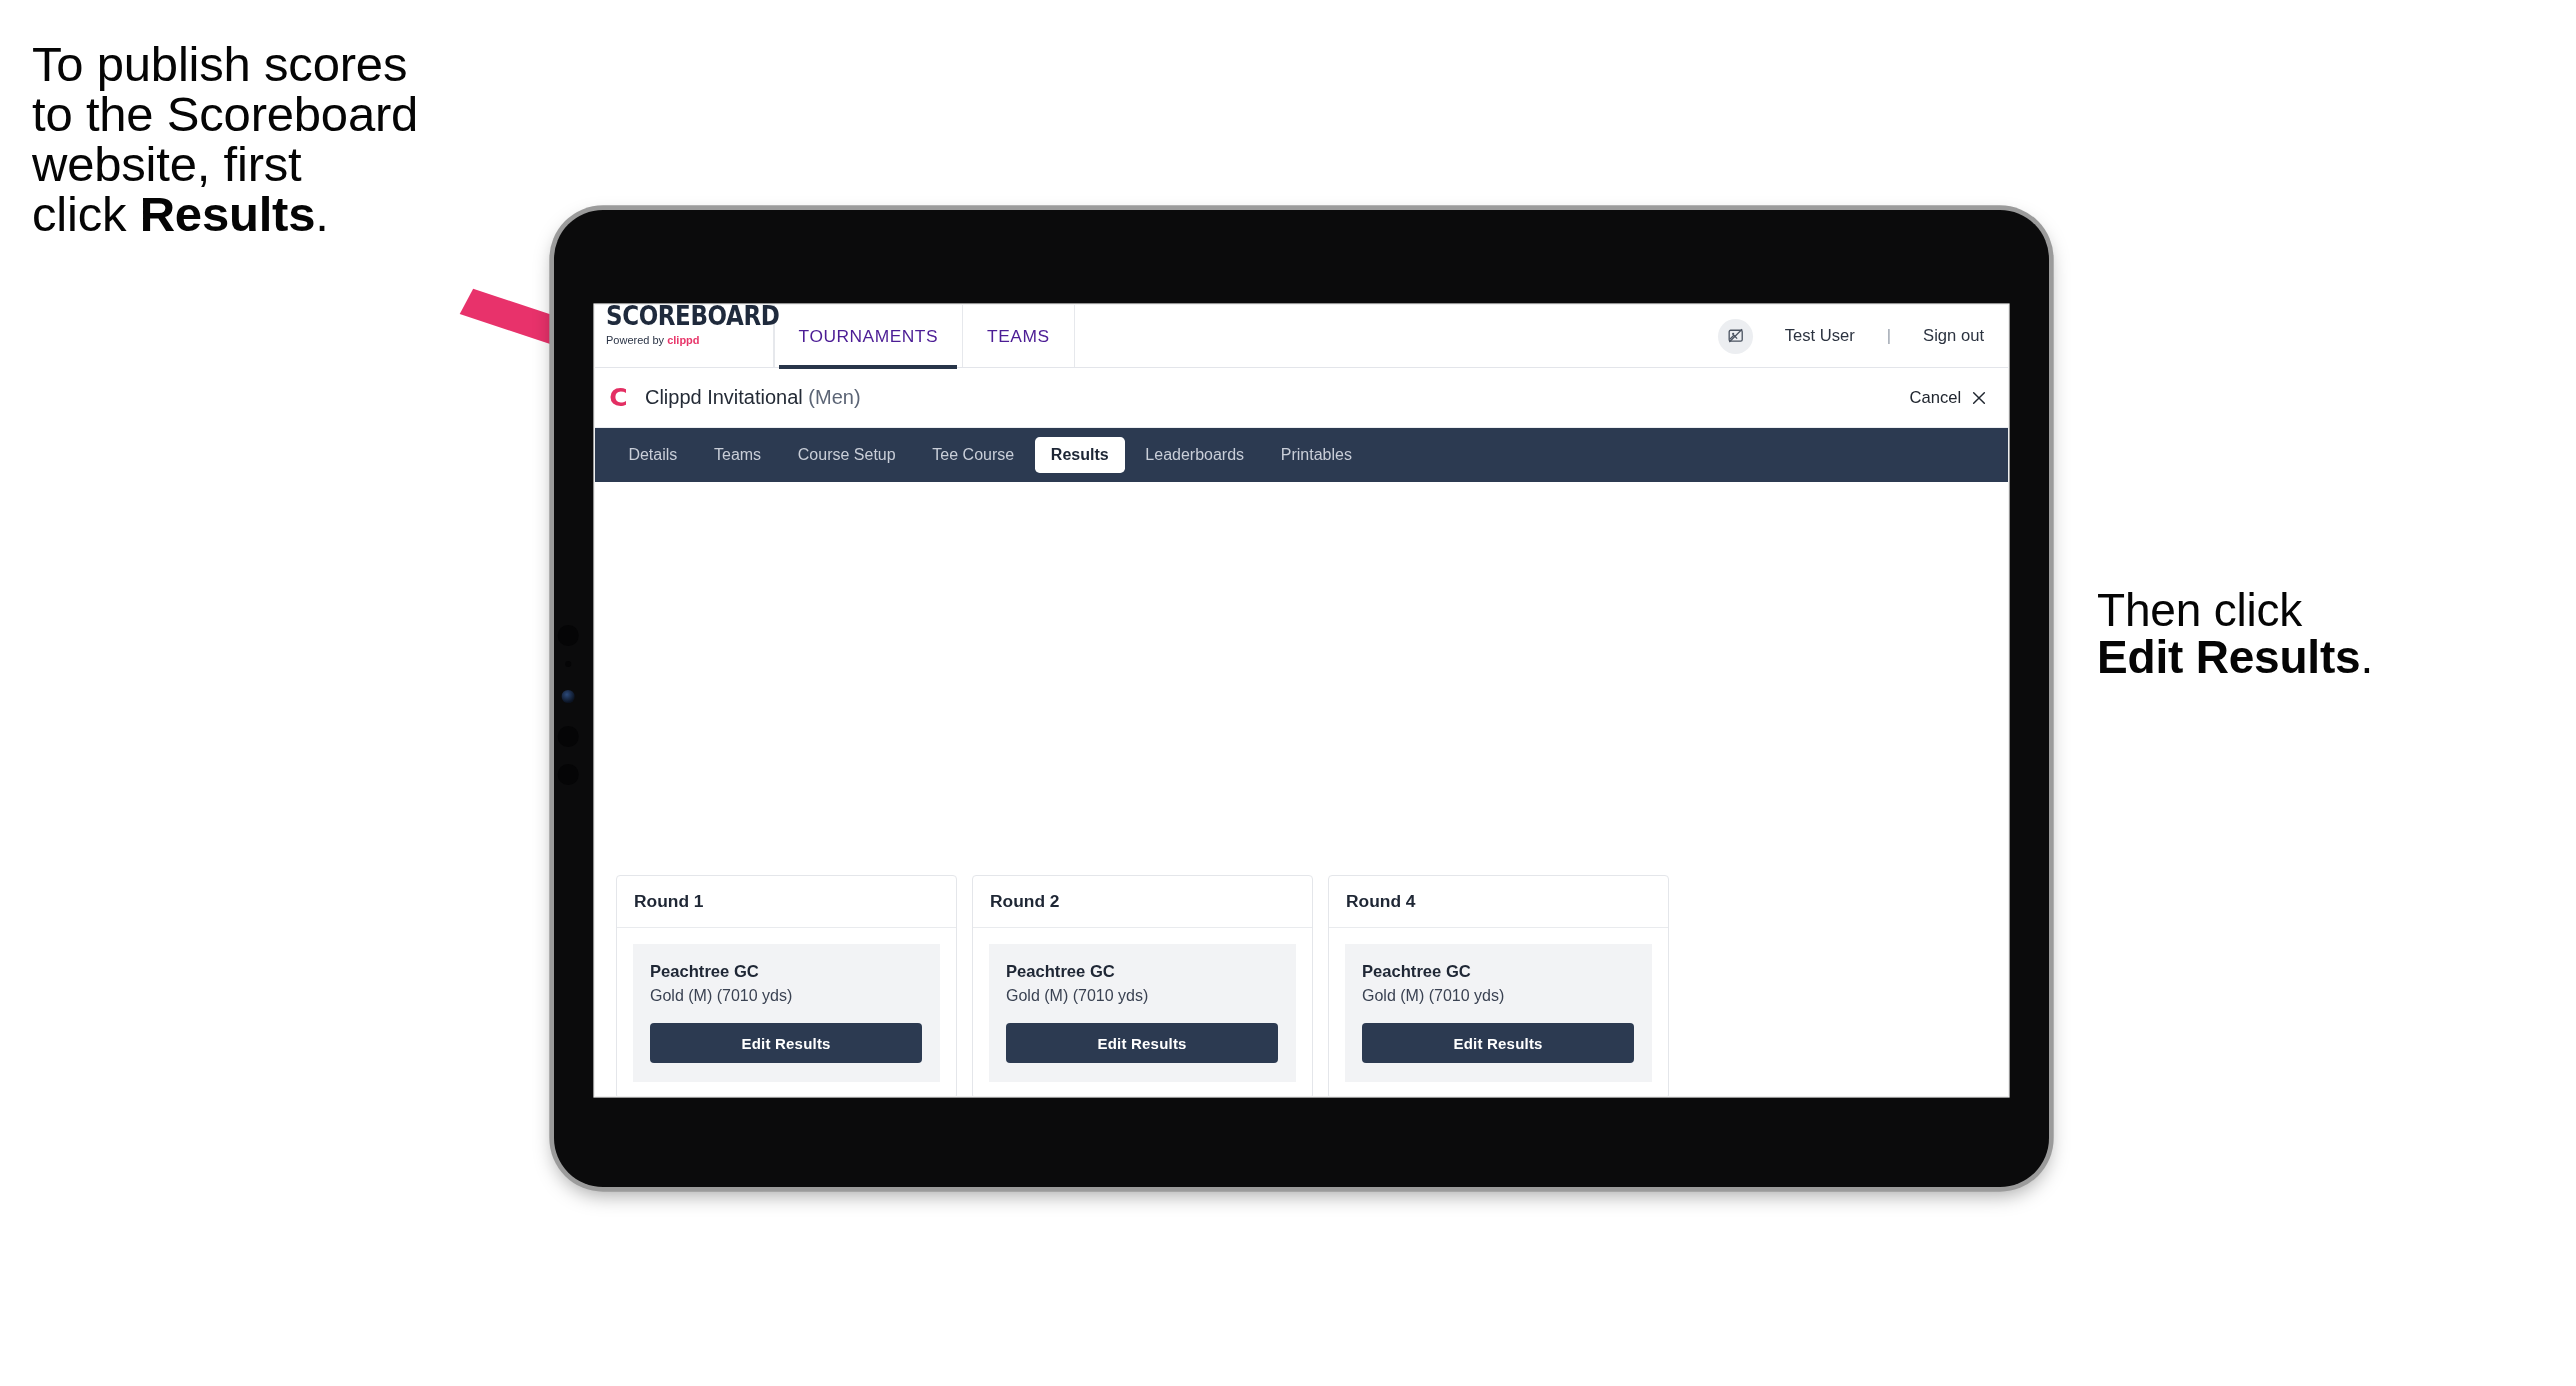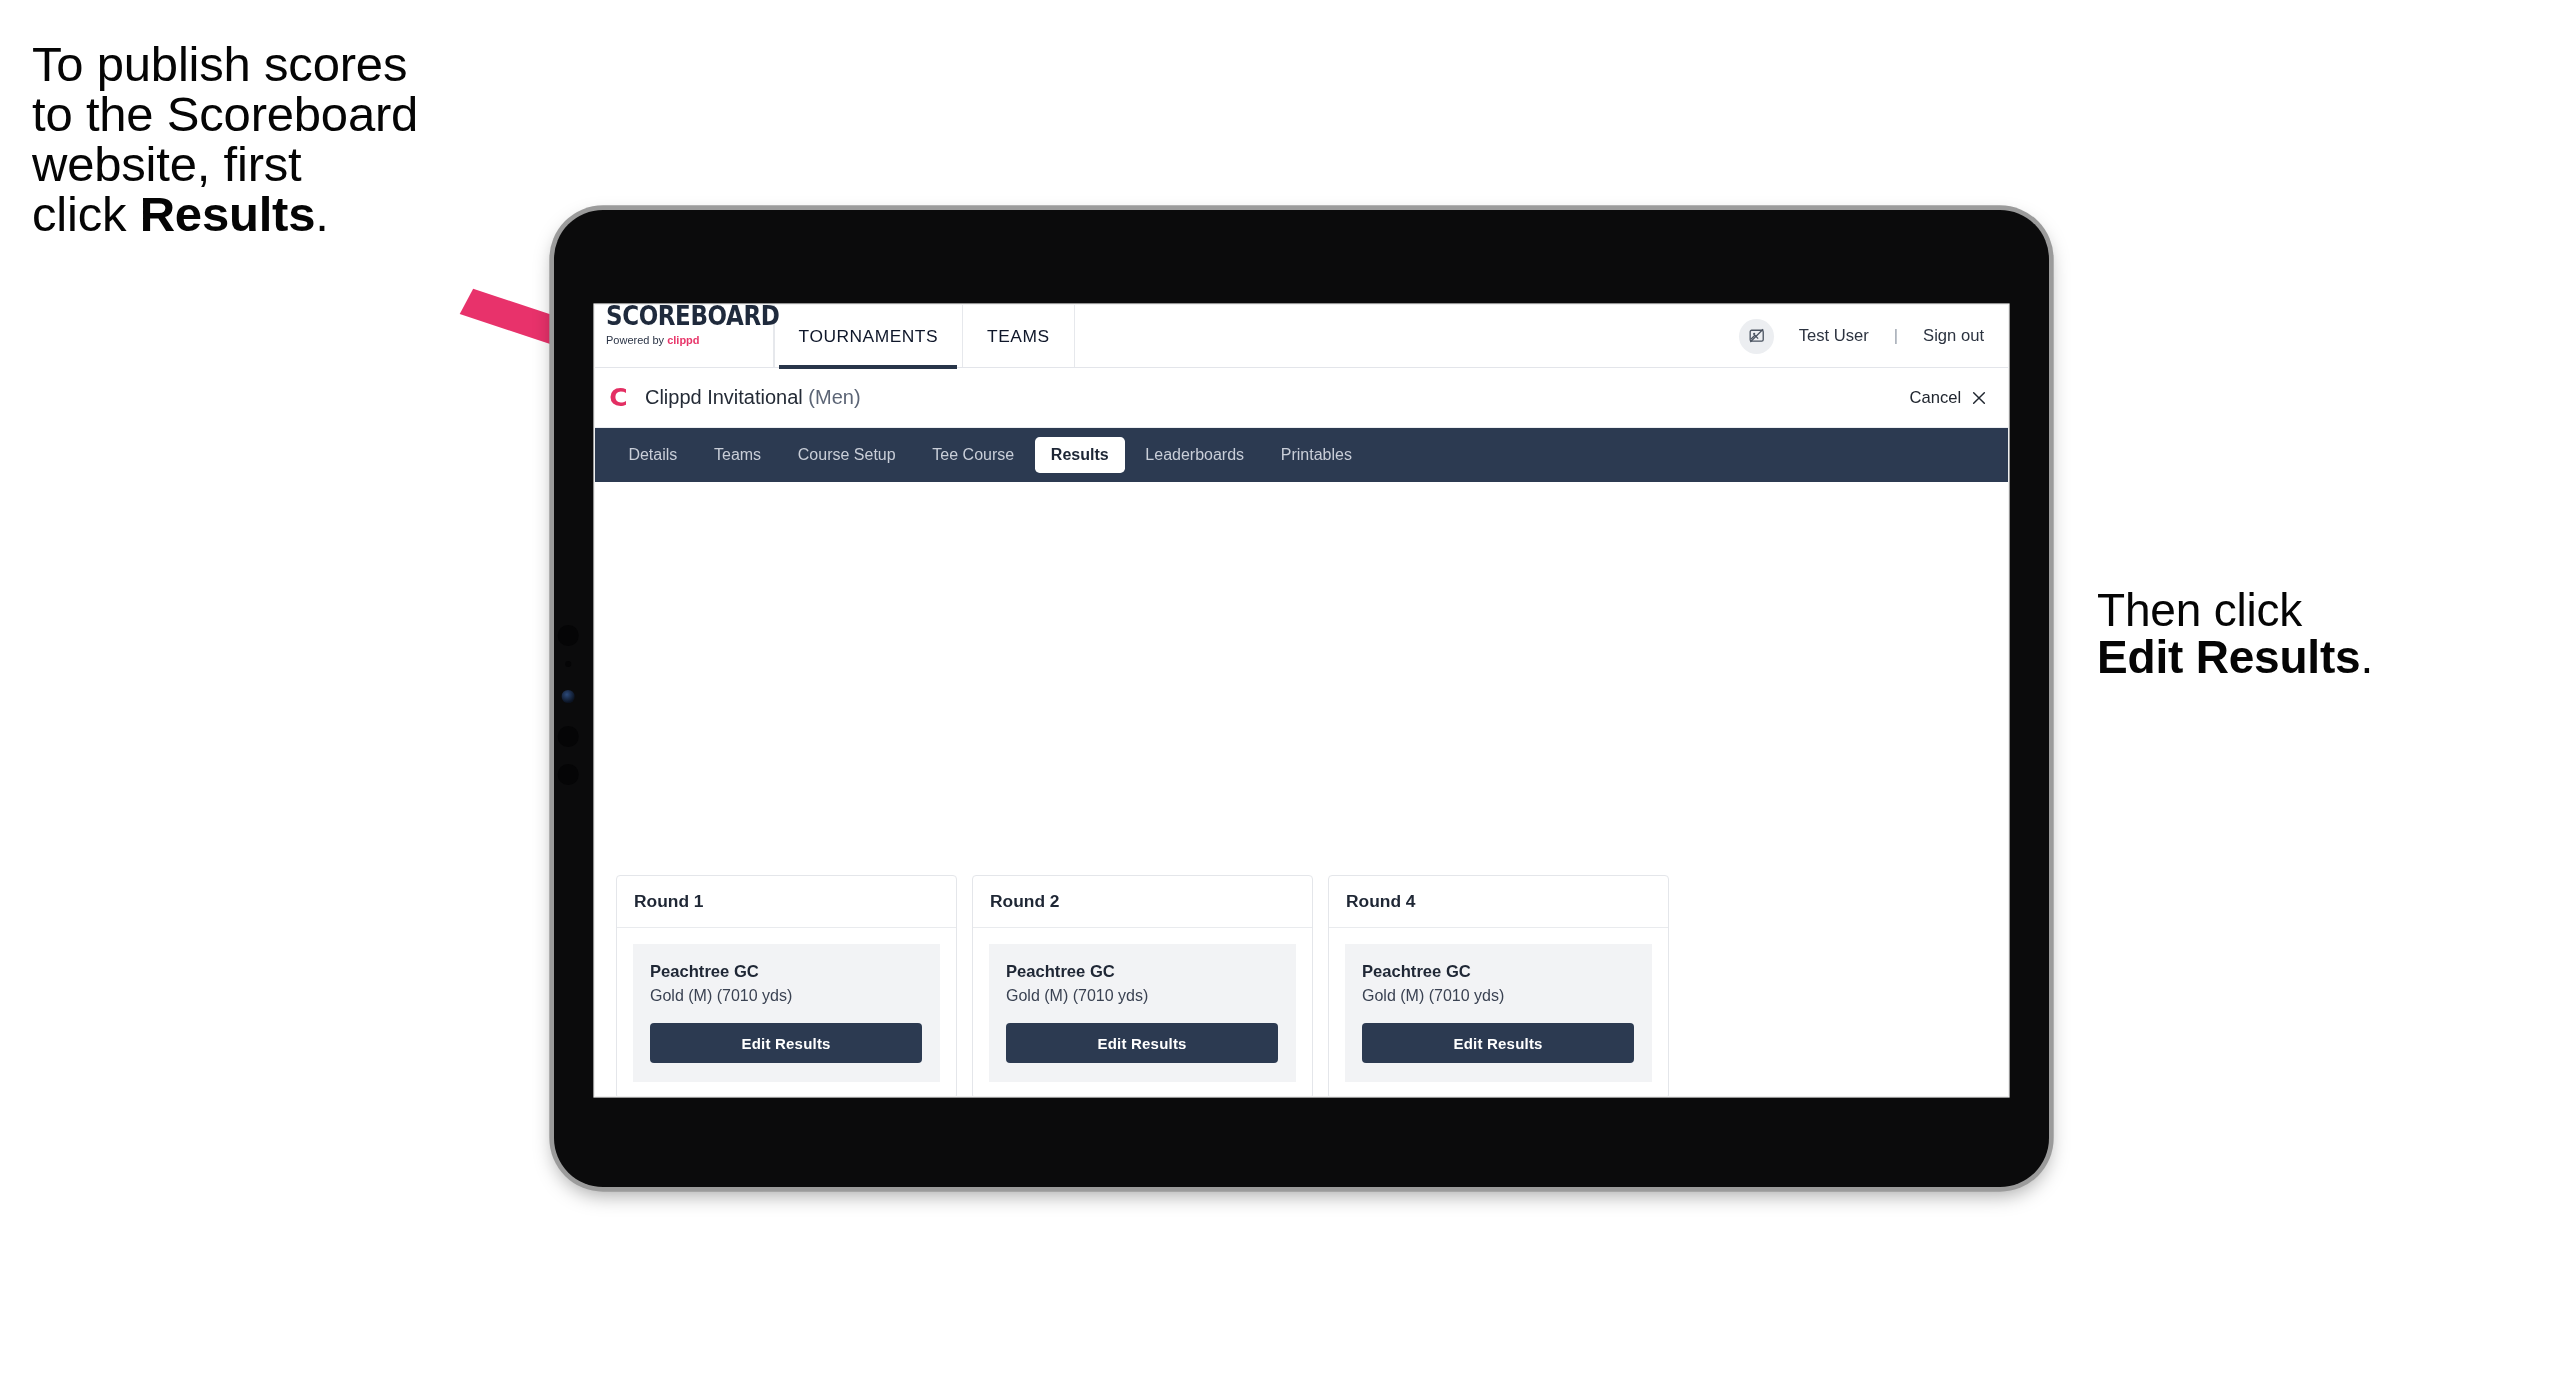"TOURNAMENTS" .topnav { color: #0f172a -> #4c1d95 }
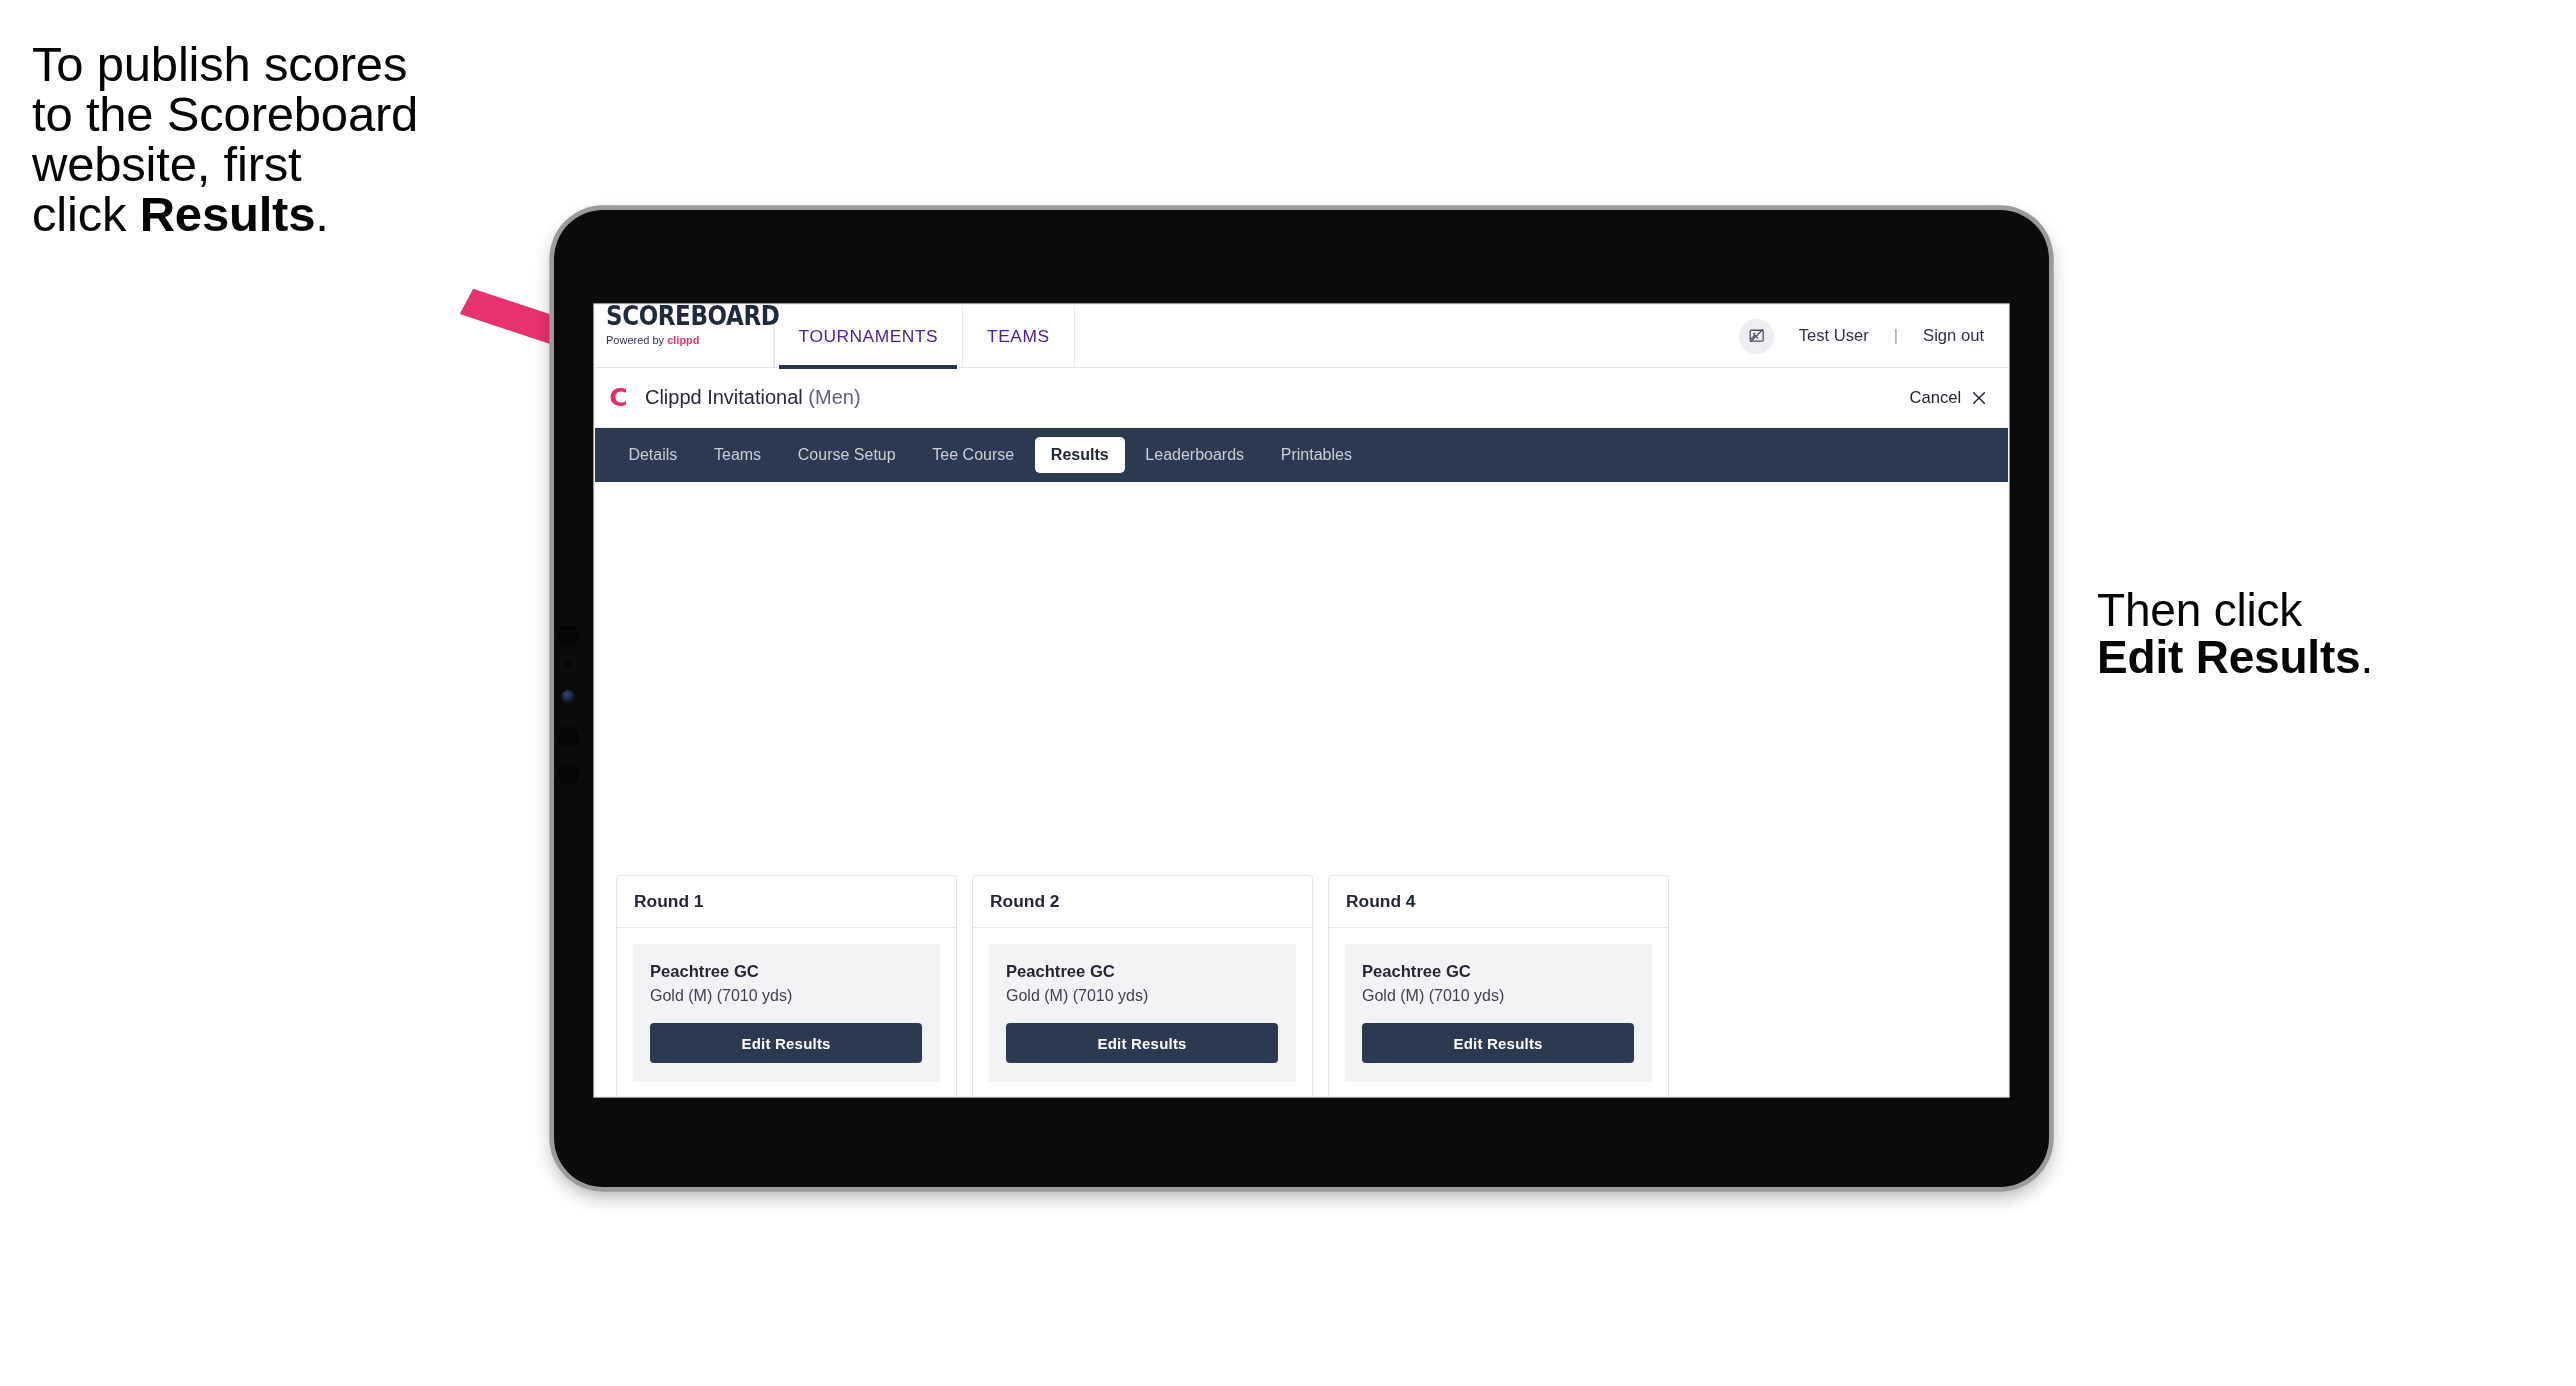"Test User" #topbar-right { gap: 25px -> 32px }
